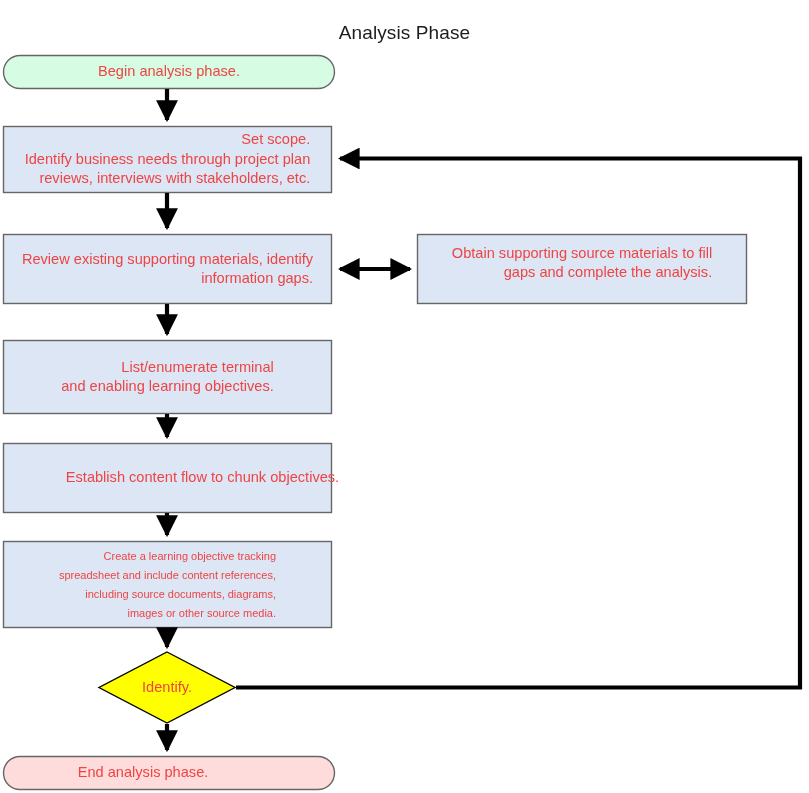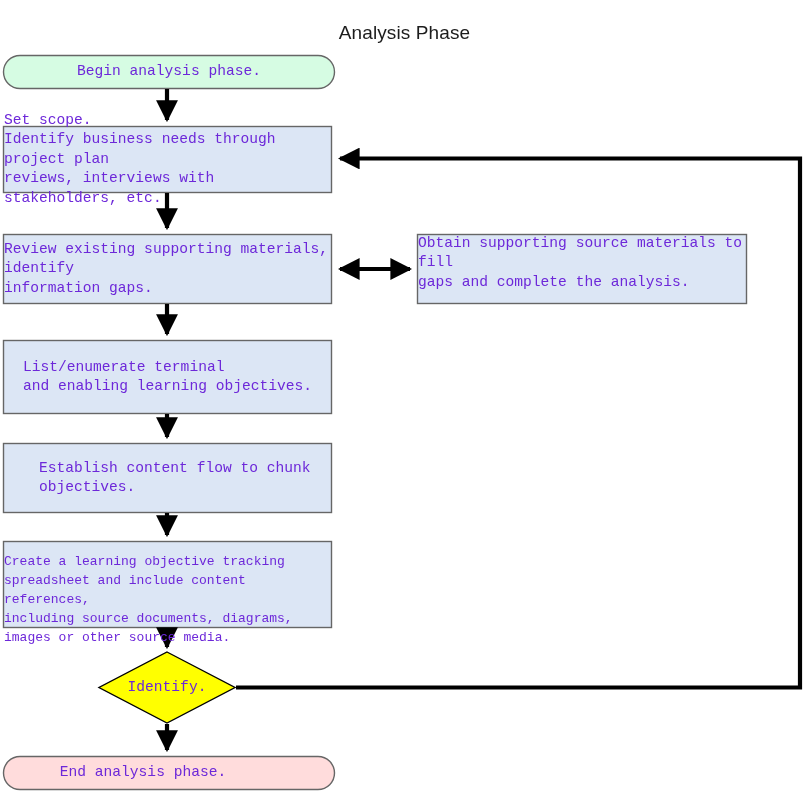"Begin analysis phase." .node-label { color: #6d28d9 -> #ef4444; font-family: Liberation Mono, monospace -> none; text-align: left -> right }
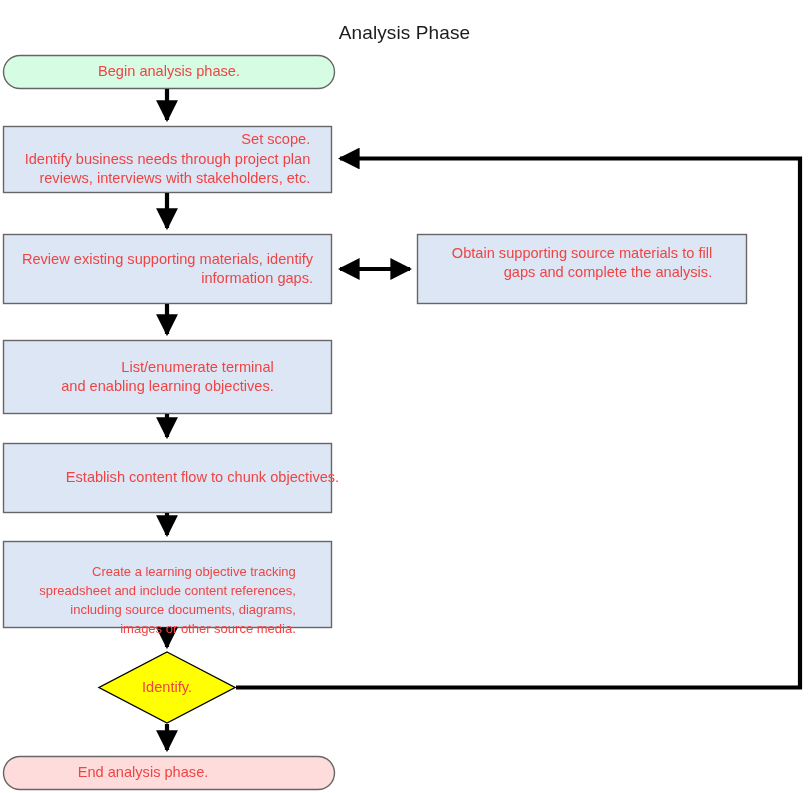"Create a learning objective tracking" .node-label.small { font-size: 13px -> 11px; margin-top: 15px -> none }
